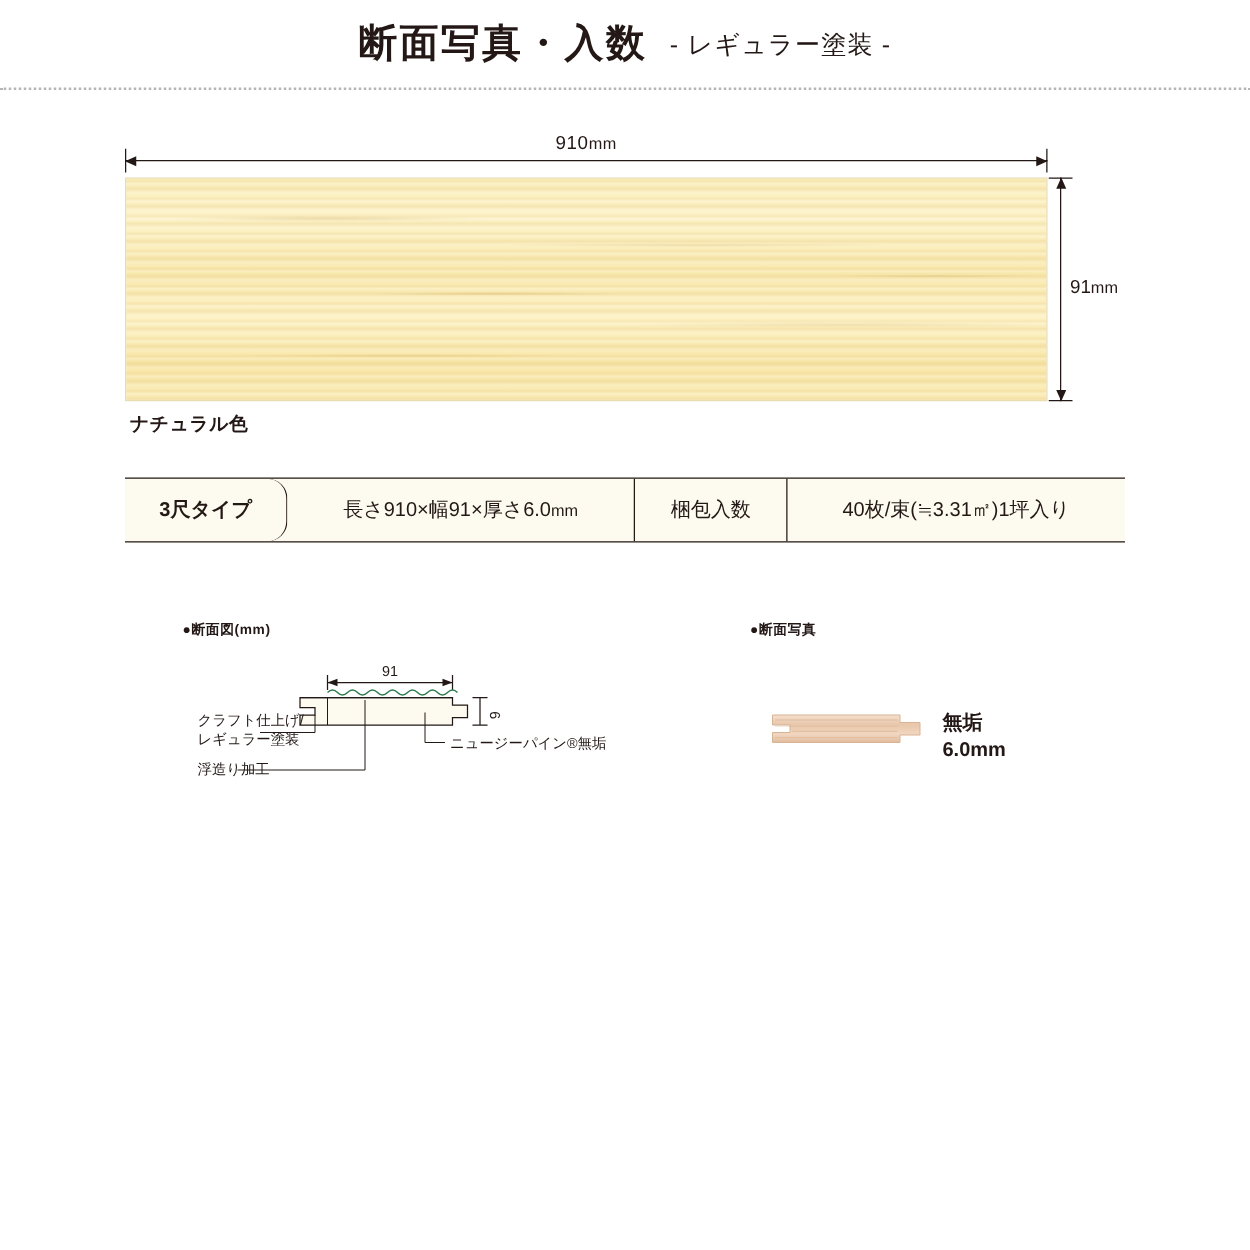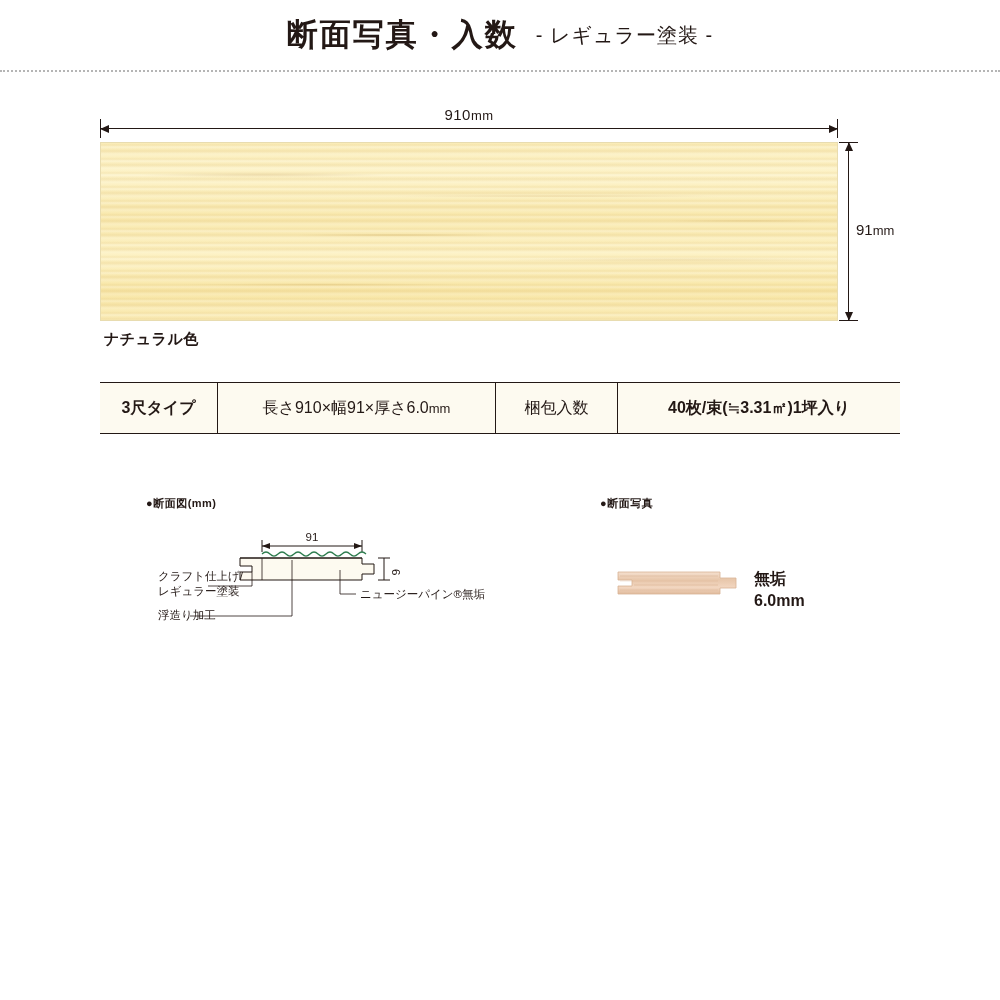"3尺タイプ" .spec-cell.c0 { border-radius: none -> 16px; width: 118px -> 130px }
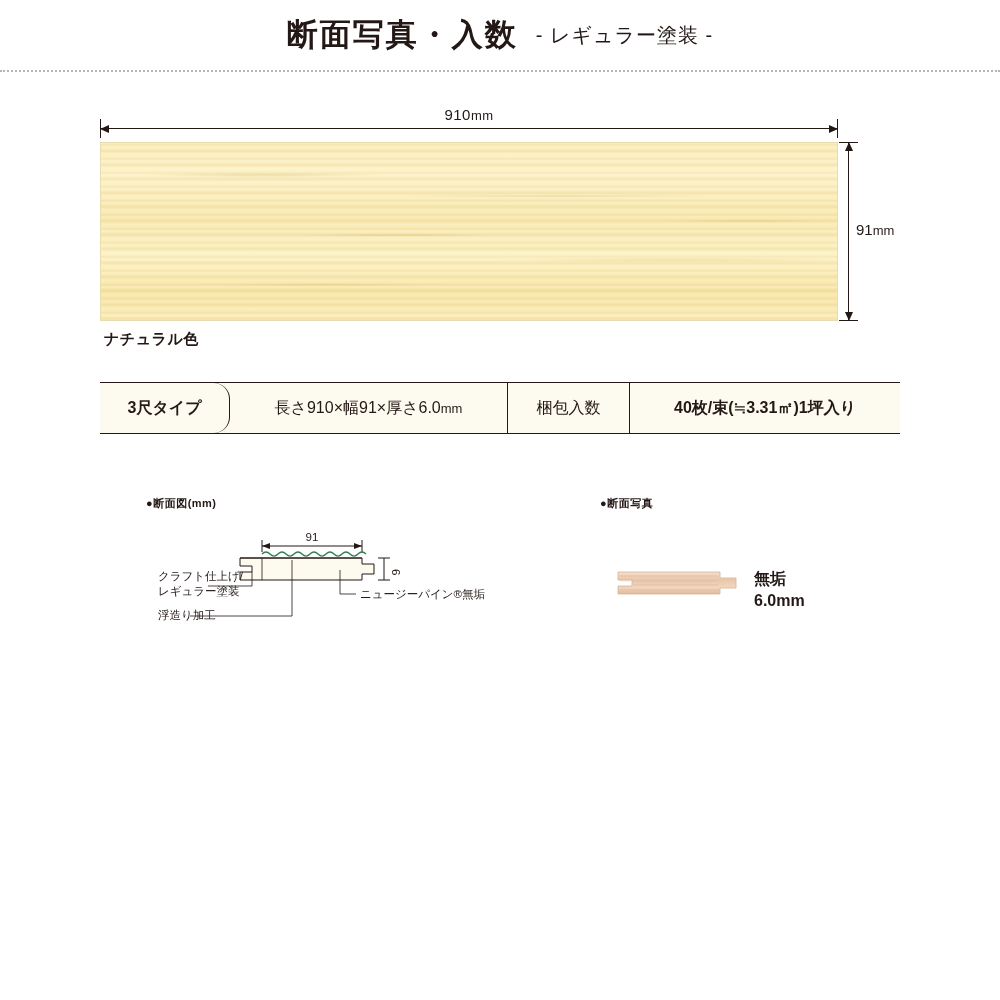"40枚/束(≒3.31㎡)1坪入り" .spec-cell:last-child { font-weight: bold -> none }
